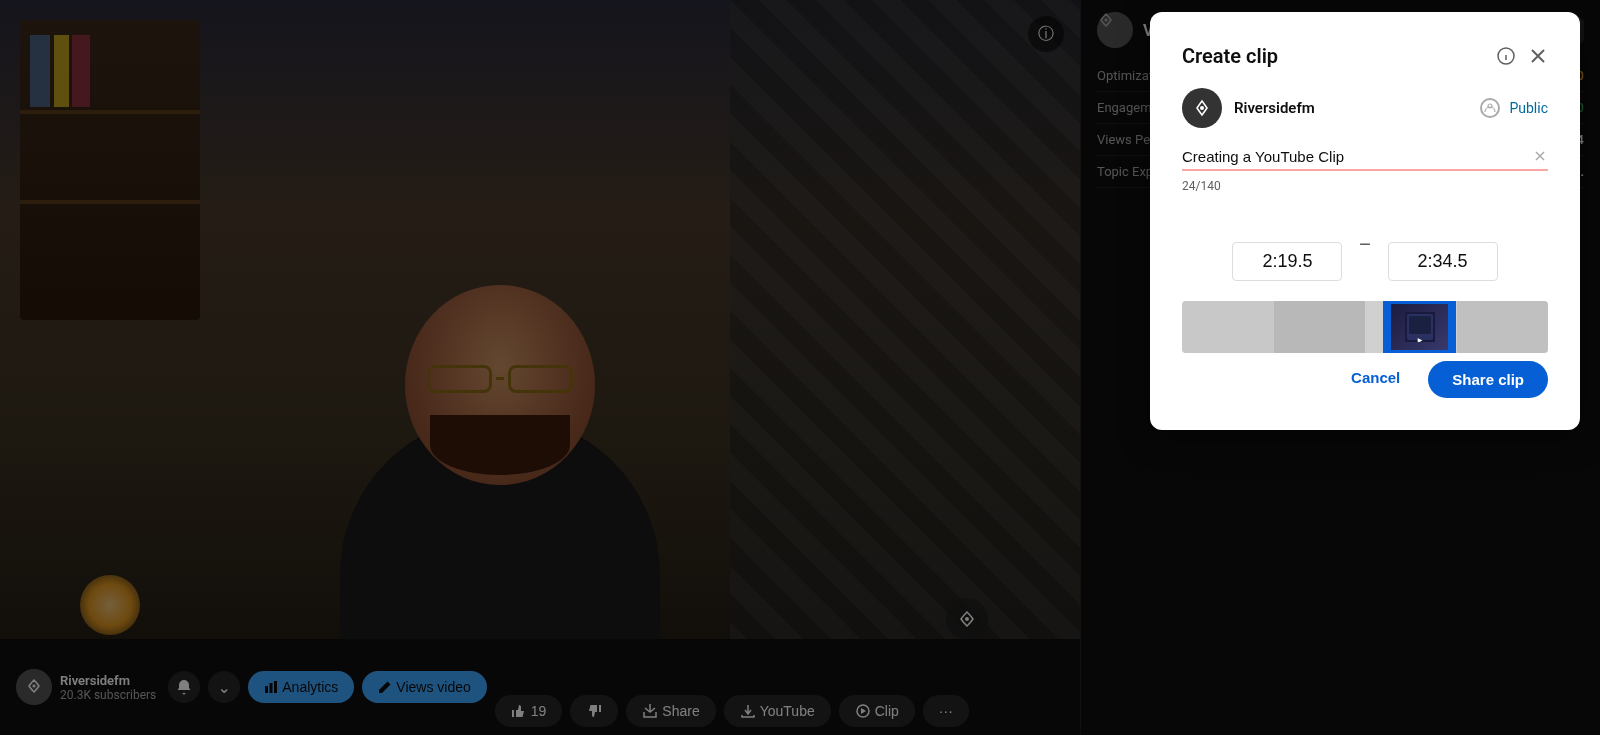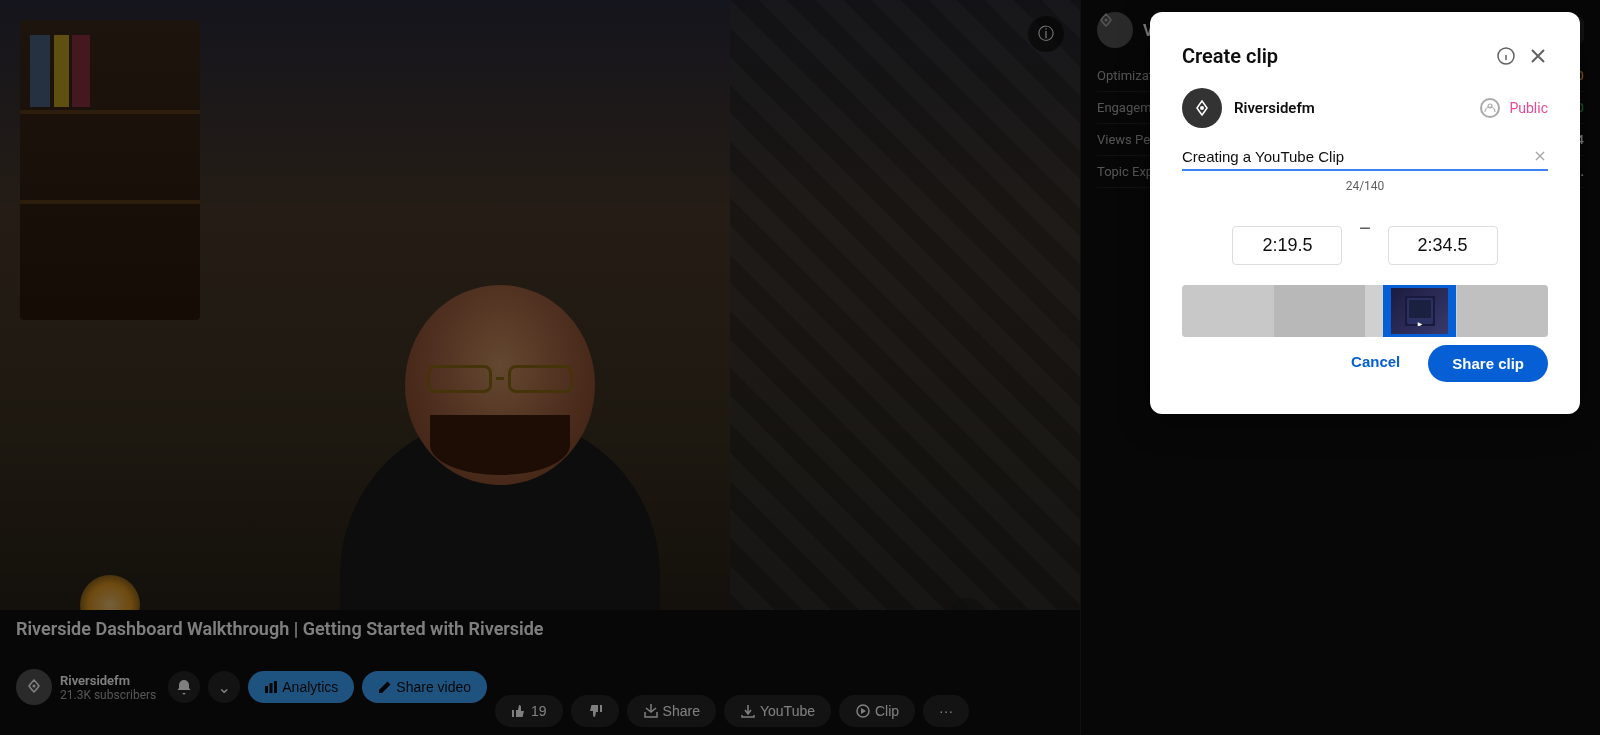"Public" .modal-visibility { color: #ec4899 -> #0369a1 }
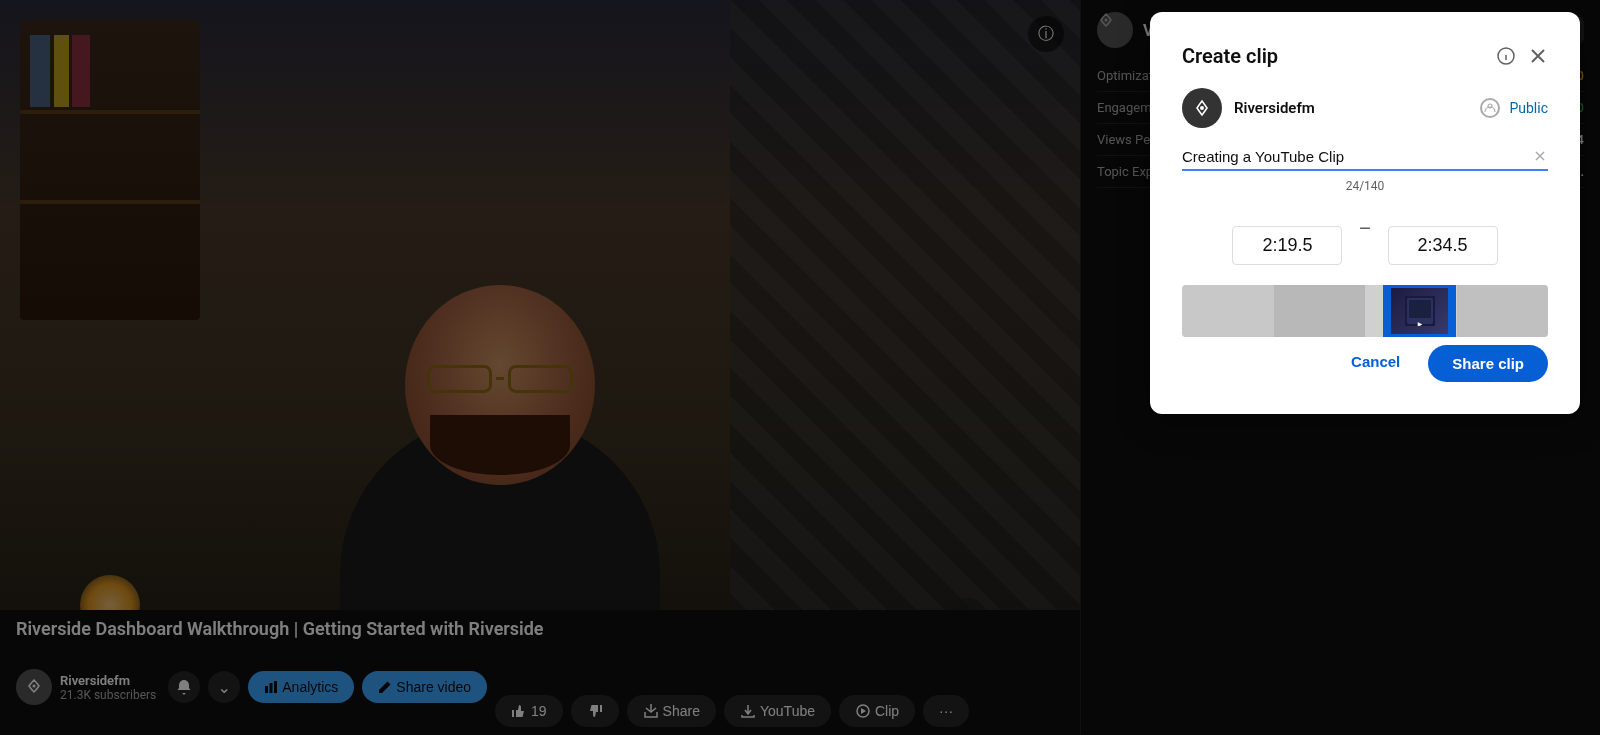"Creating a YouTube Clip" .modal-title-input { border-bottom: 2px solid #3b82f6 -> 2px solid #fca5a5 }
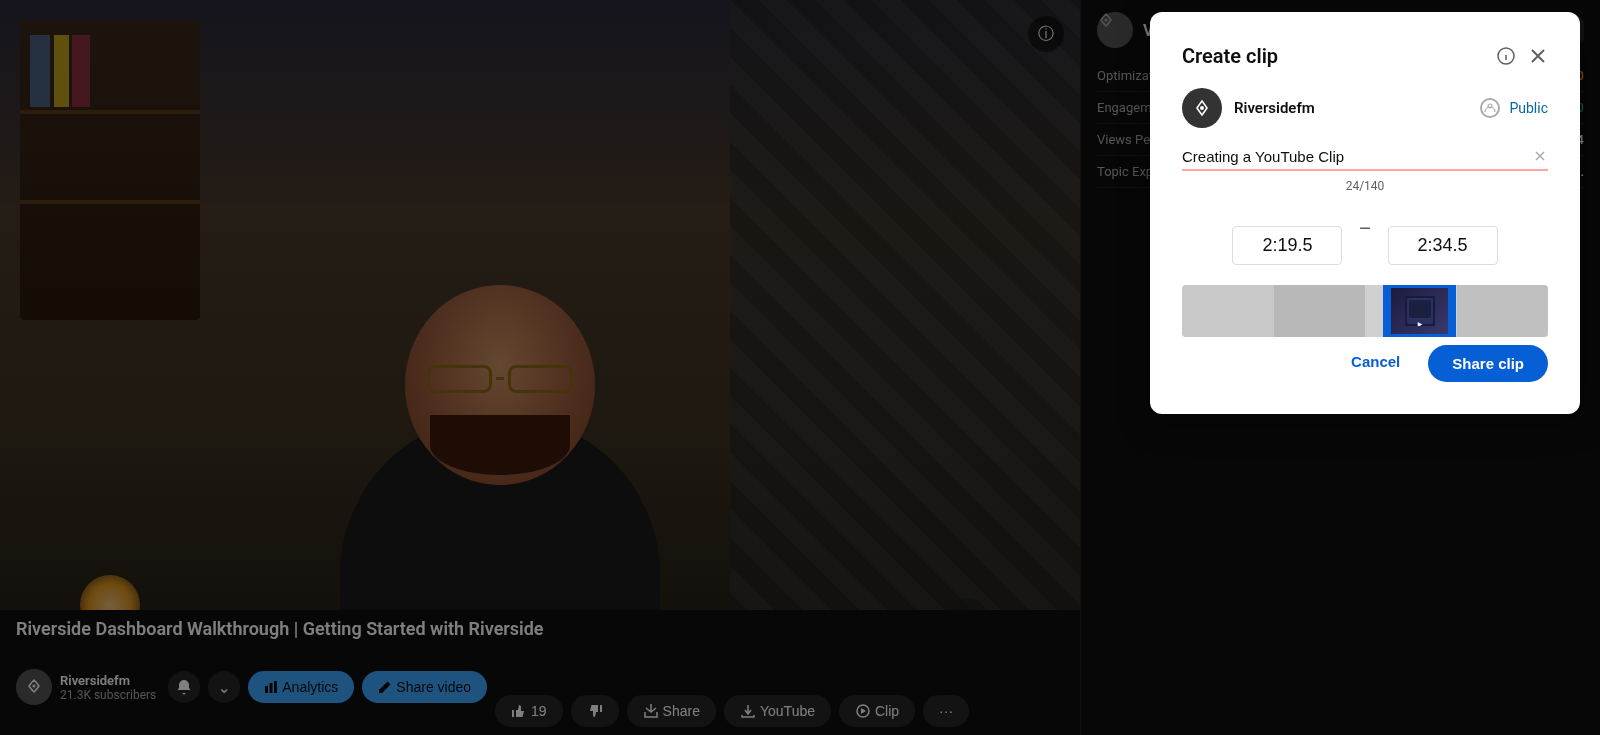"24/140" .modal-char-count { margin-bottom: none -> 16px; text-align: center -> left }
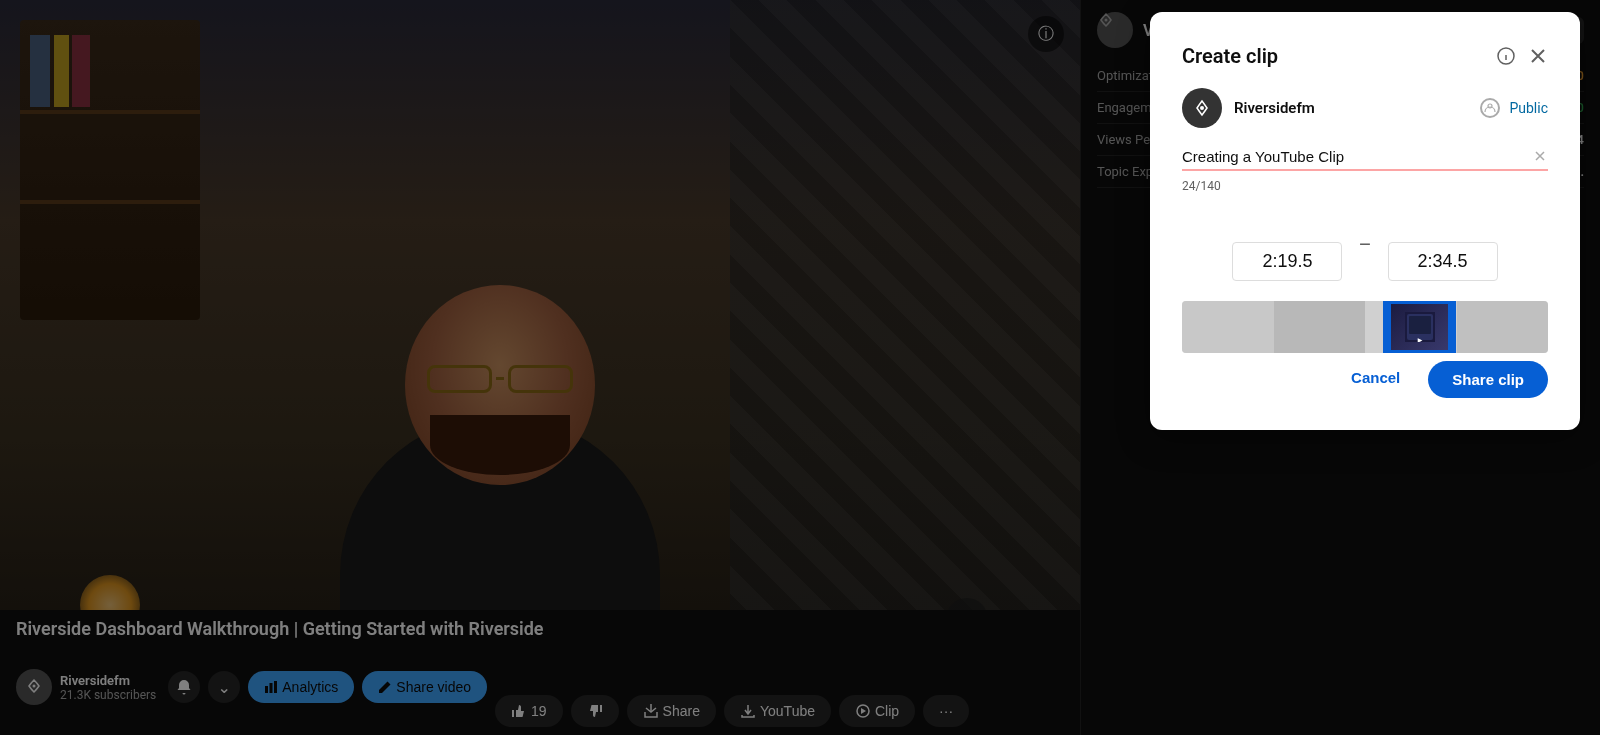"Riverside Dashboard Walkthrough |" div { html: <div>Riverside Dashboard Walkthrough | Getting Started with Riverside</div> -> none }
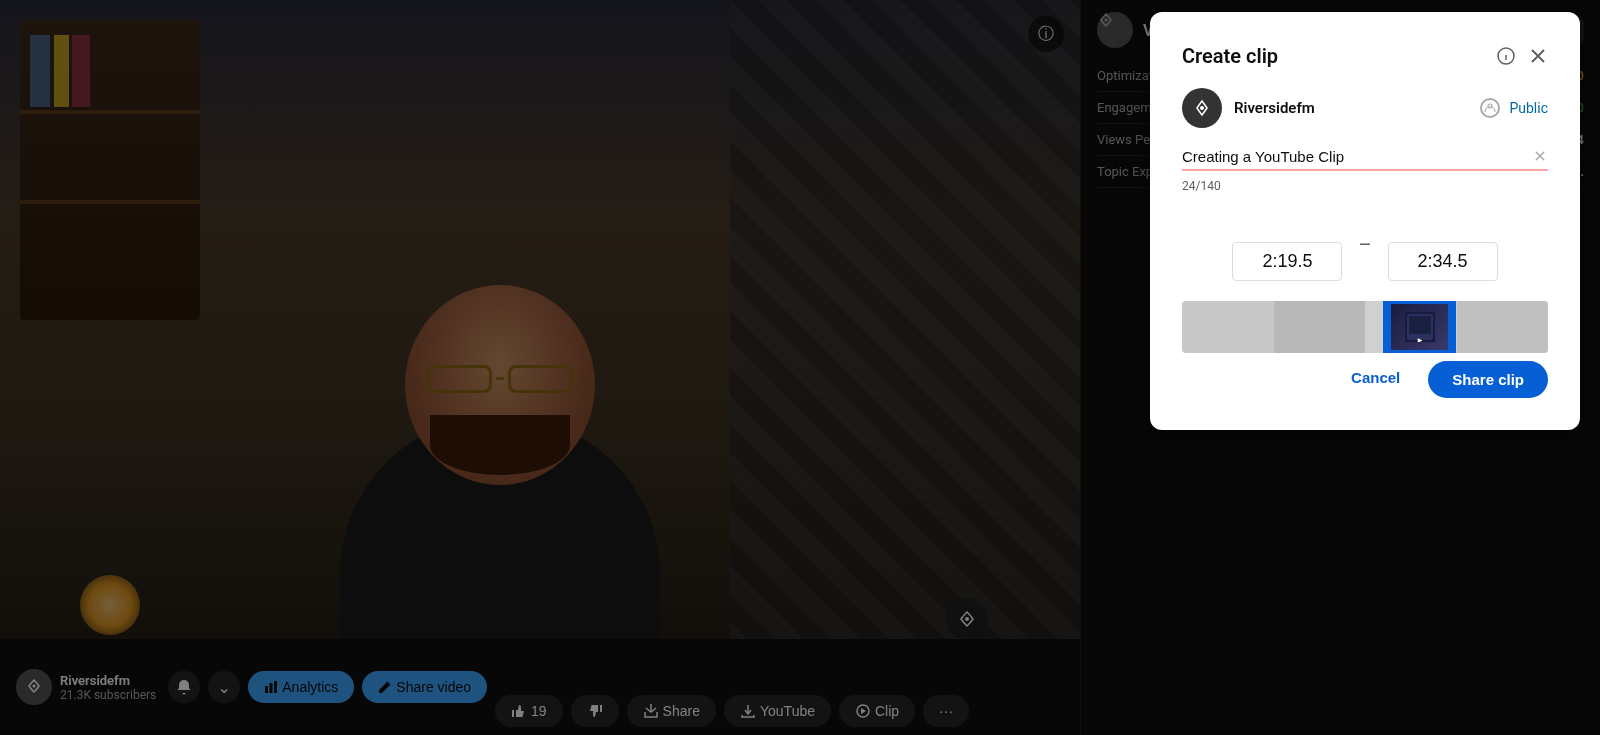"21.3K subscribers" span { text: 21.3K -> 20.3K }
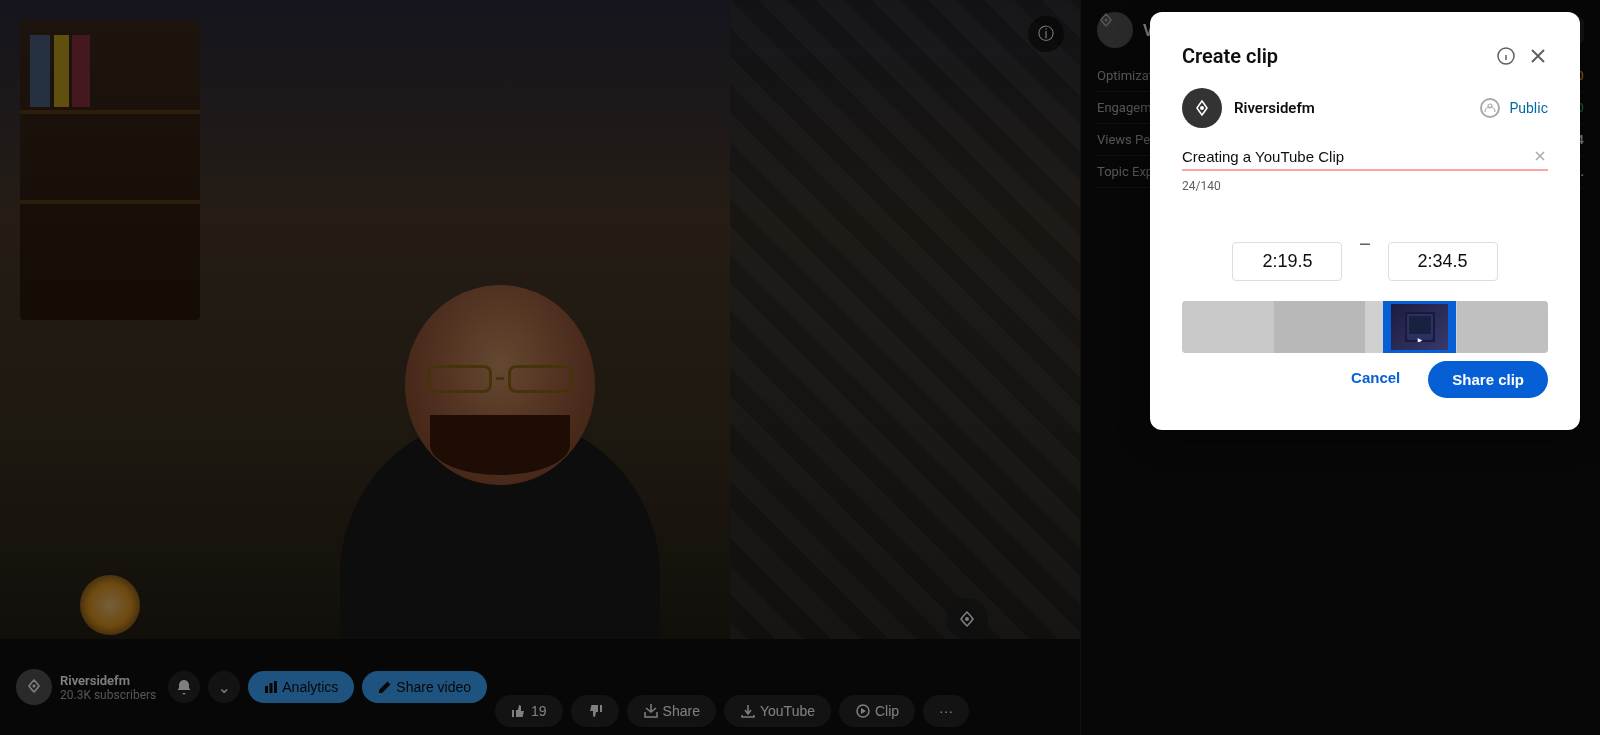"Share video" span { text: Share -> Views }
